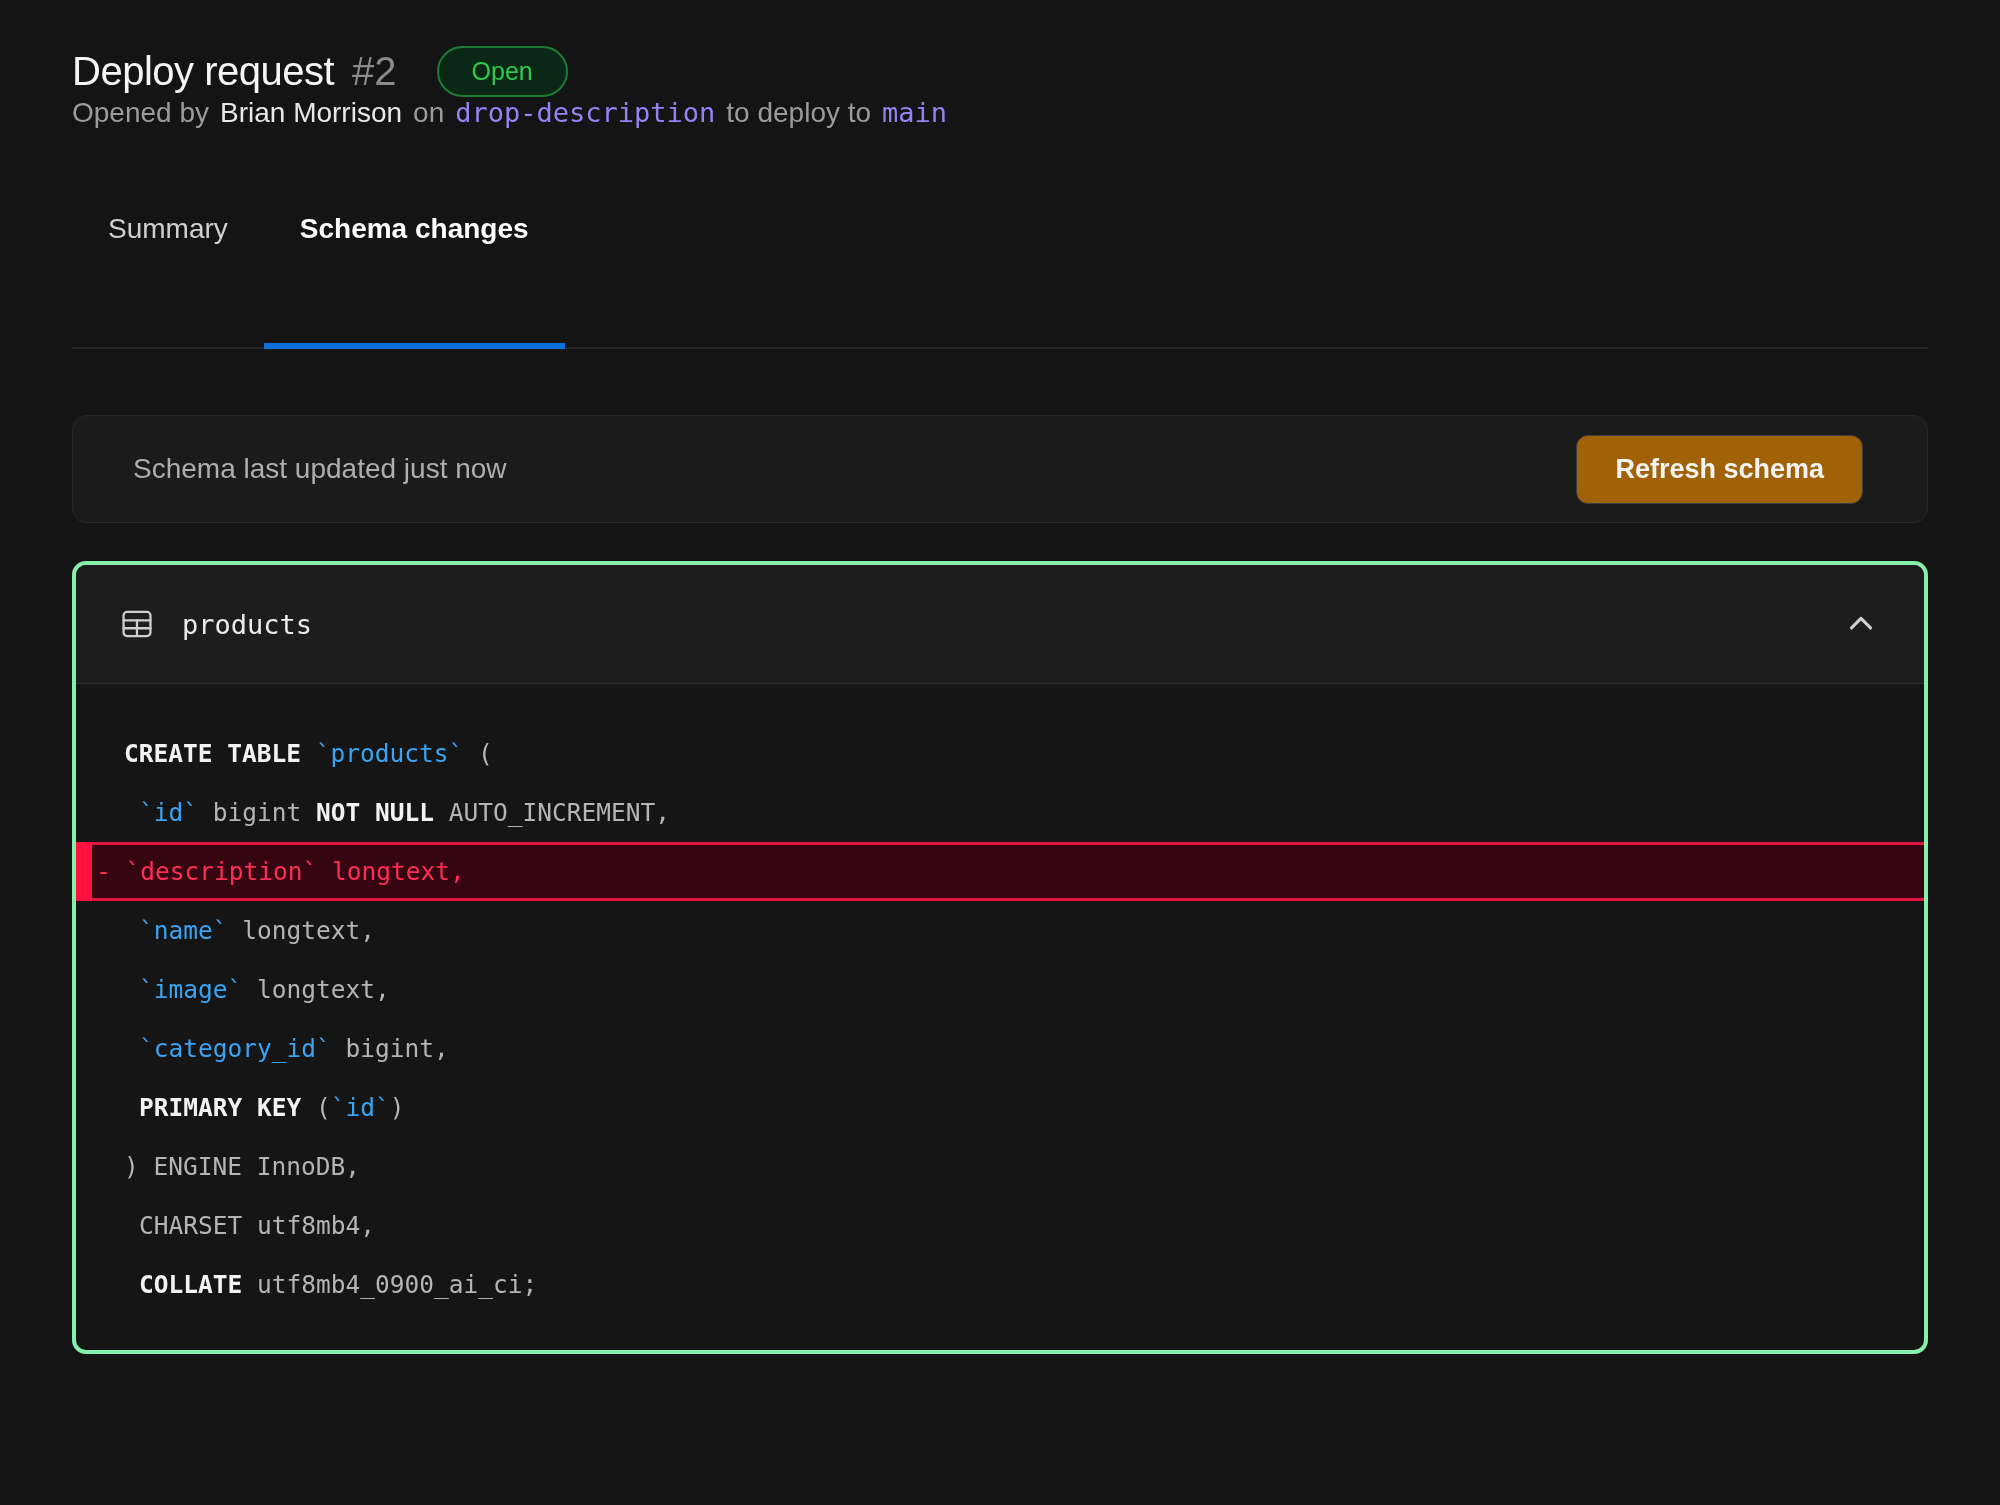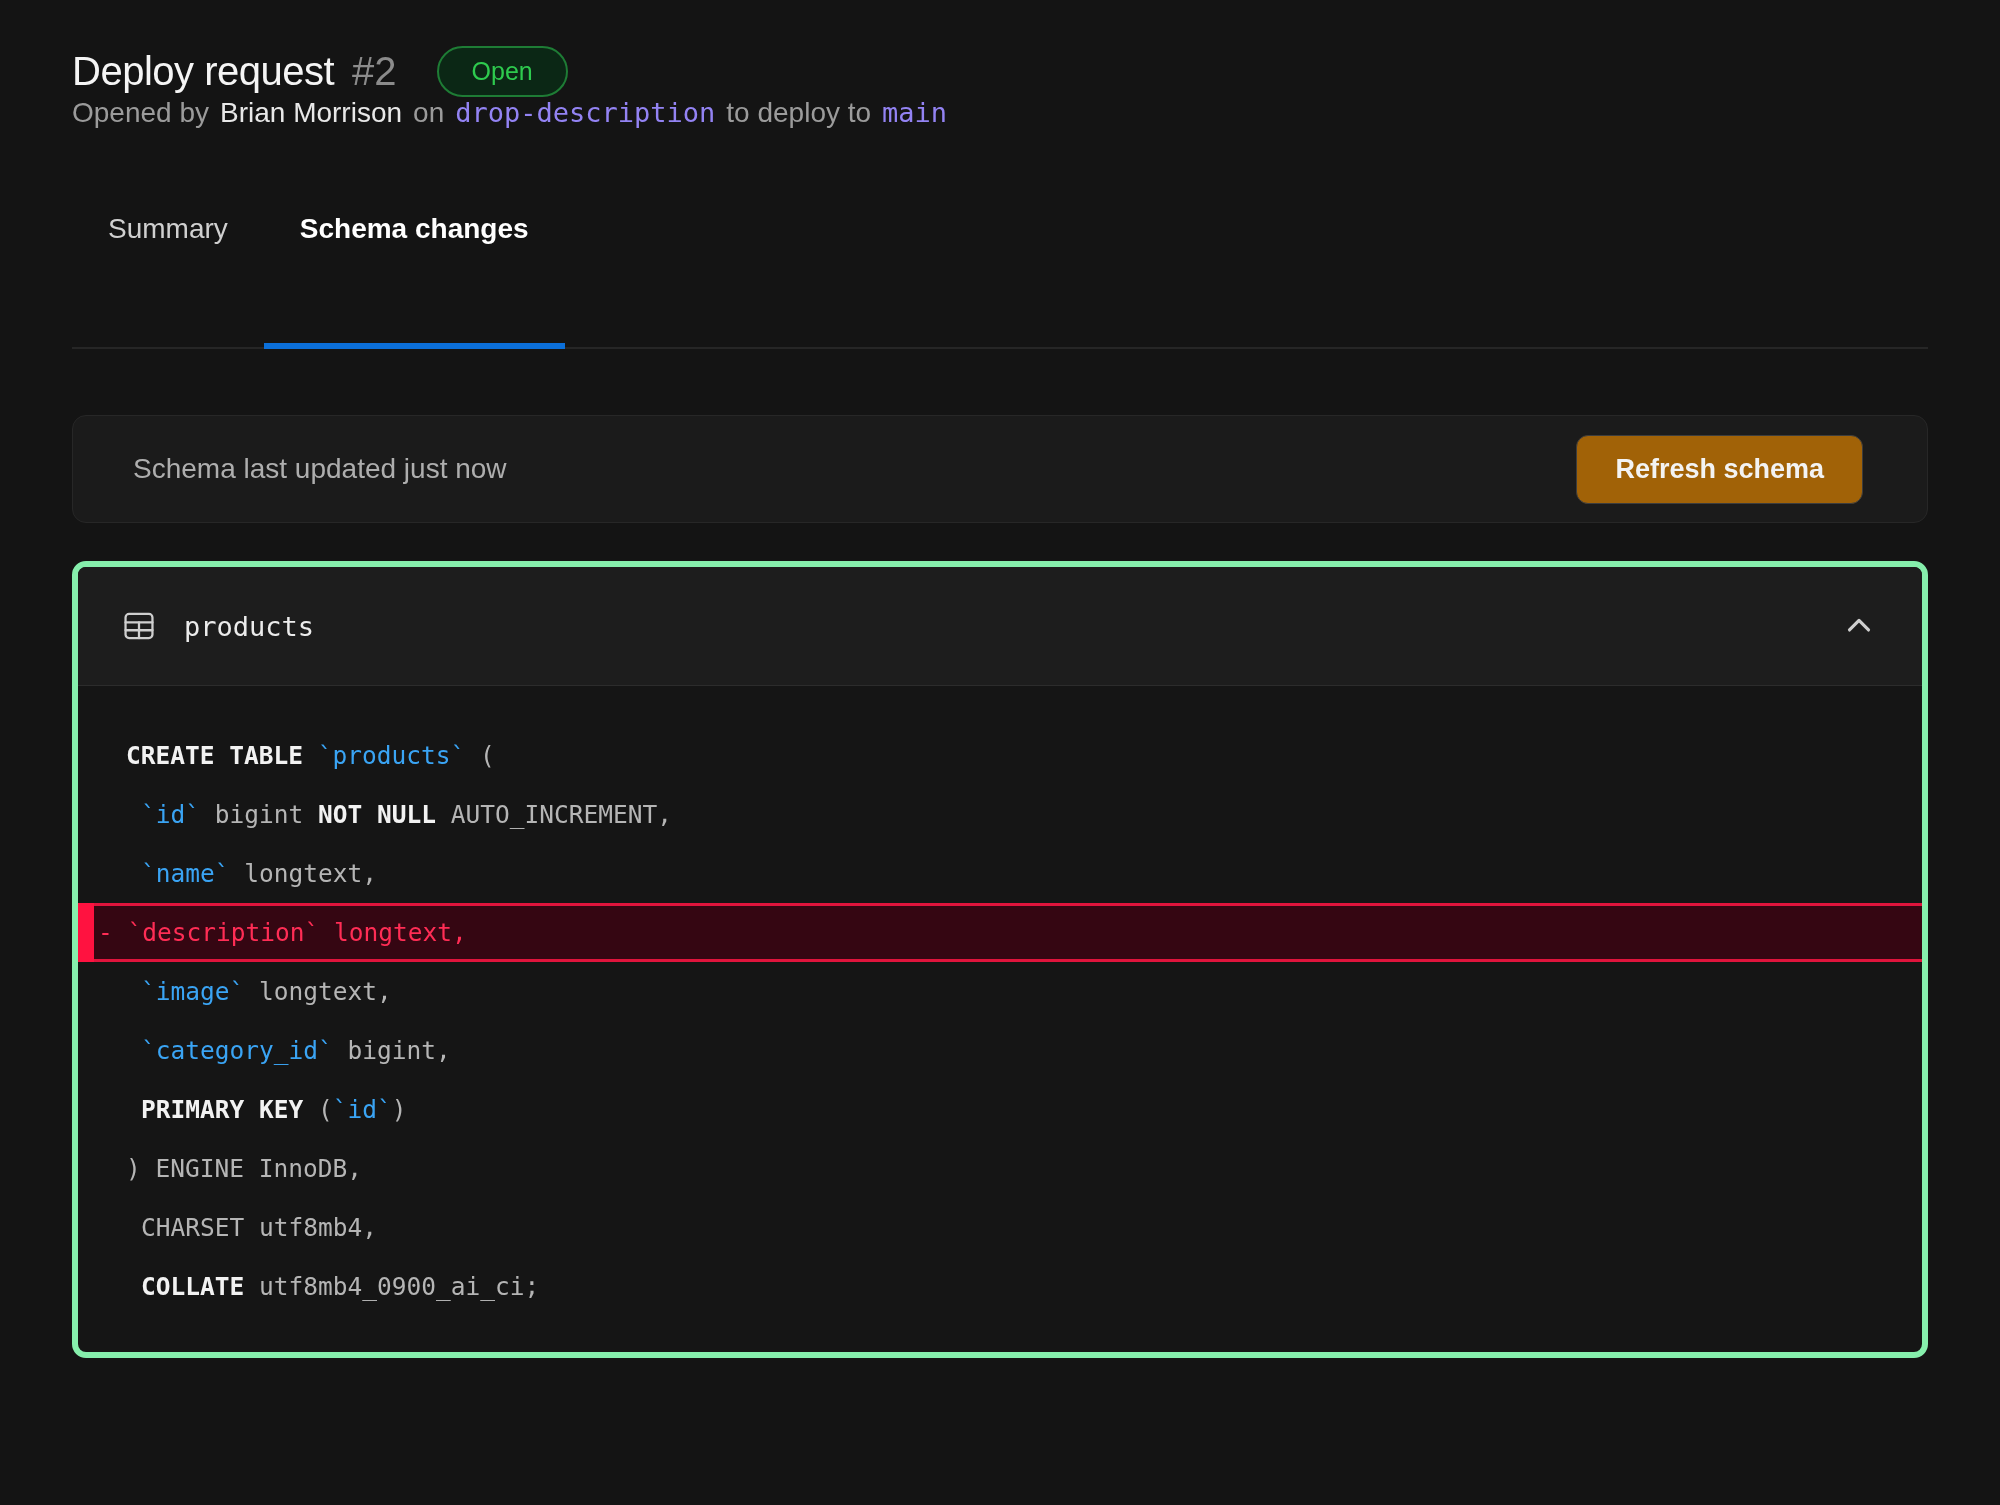"products" .table-panel { border: 6px solid #86efac -> 4px solid #86efac }
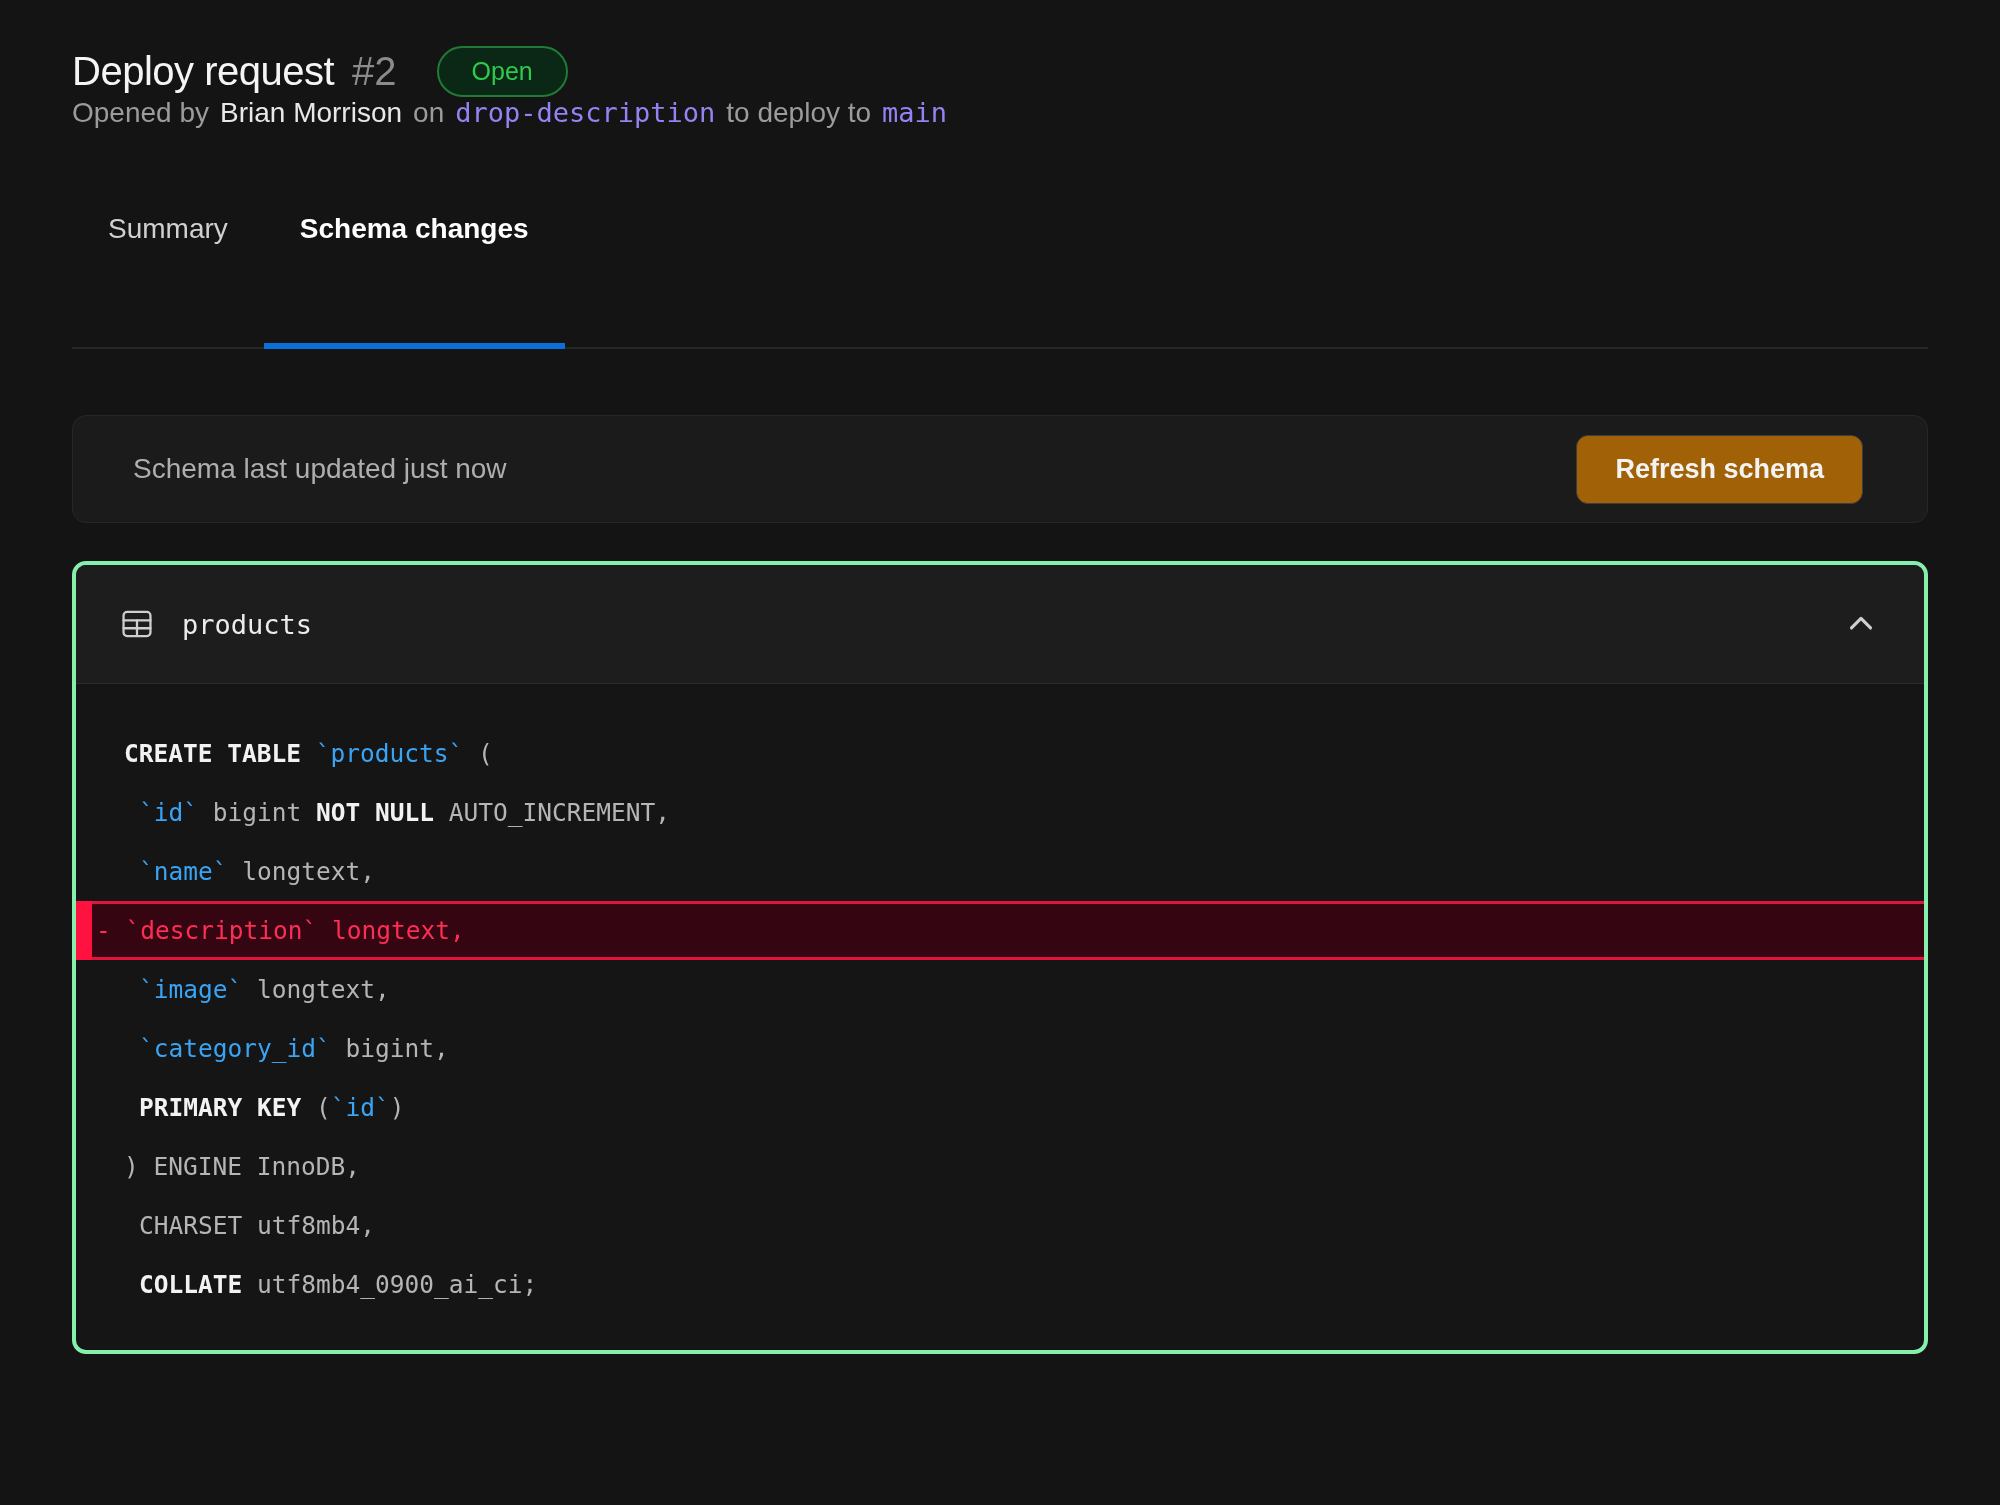"`name` longtext," div.code-line { order: before "- `description` longtext," -> after "- `description` longtext," }
